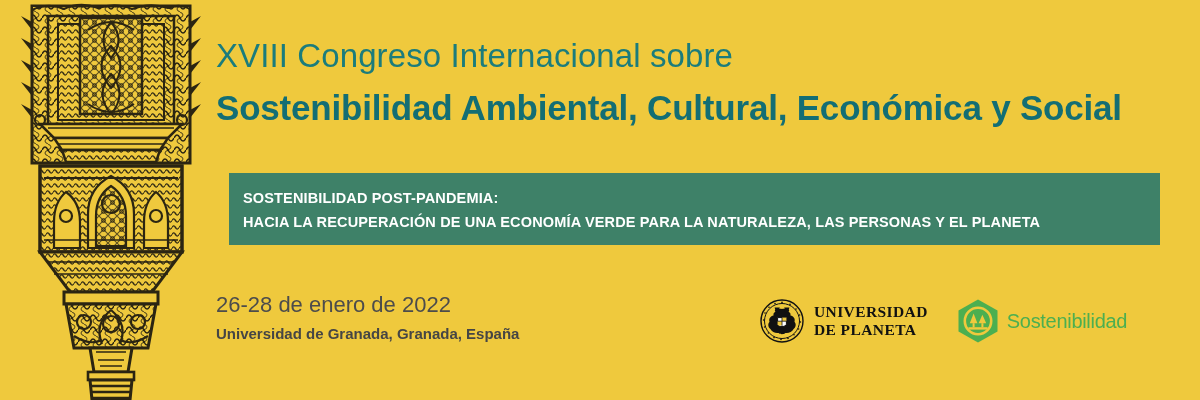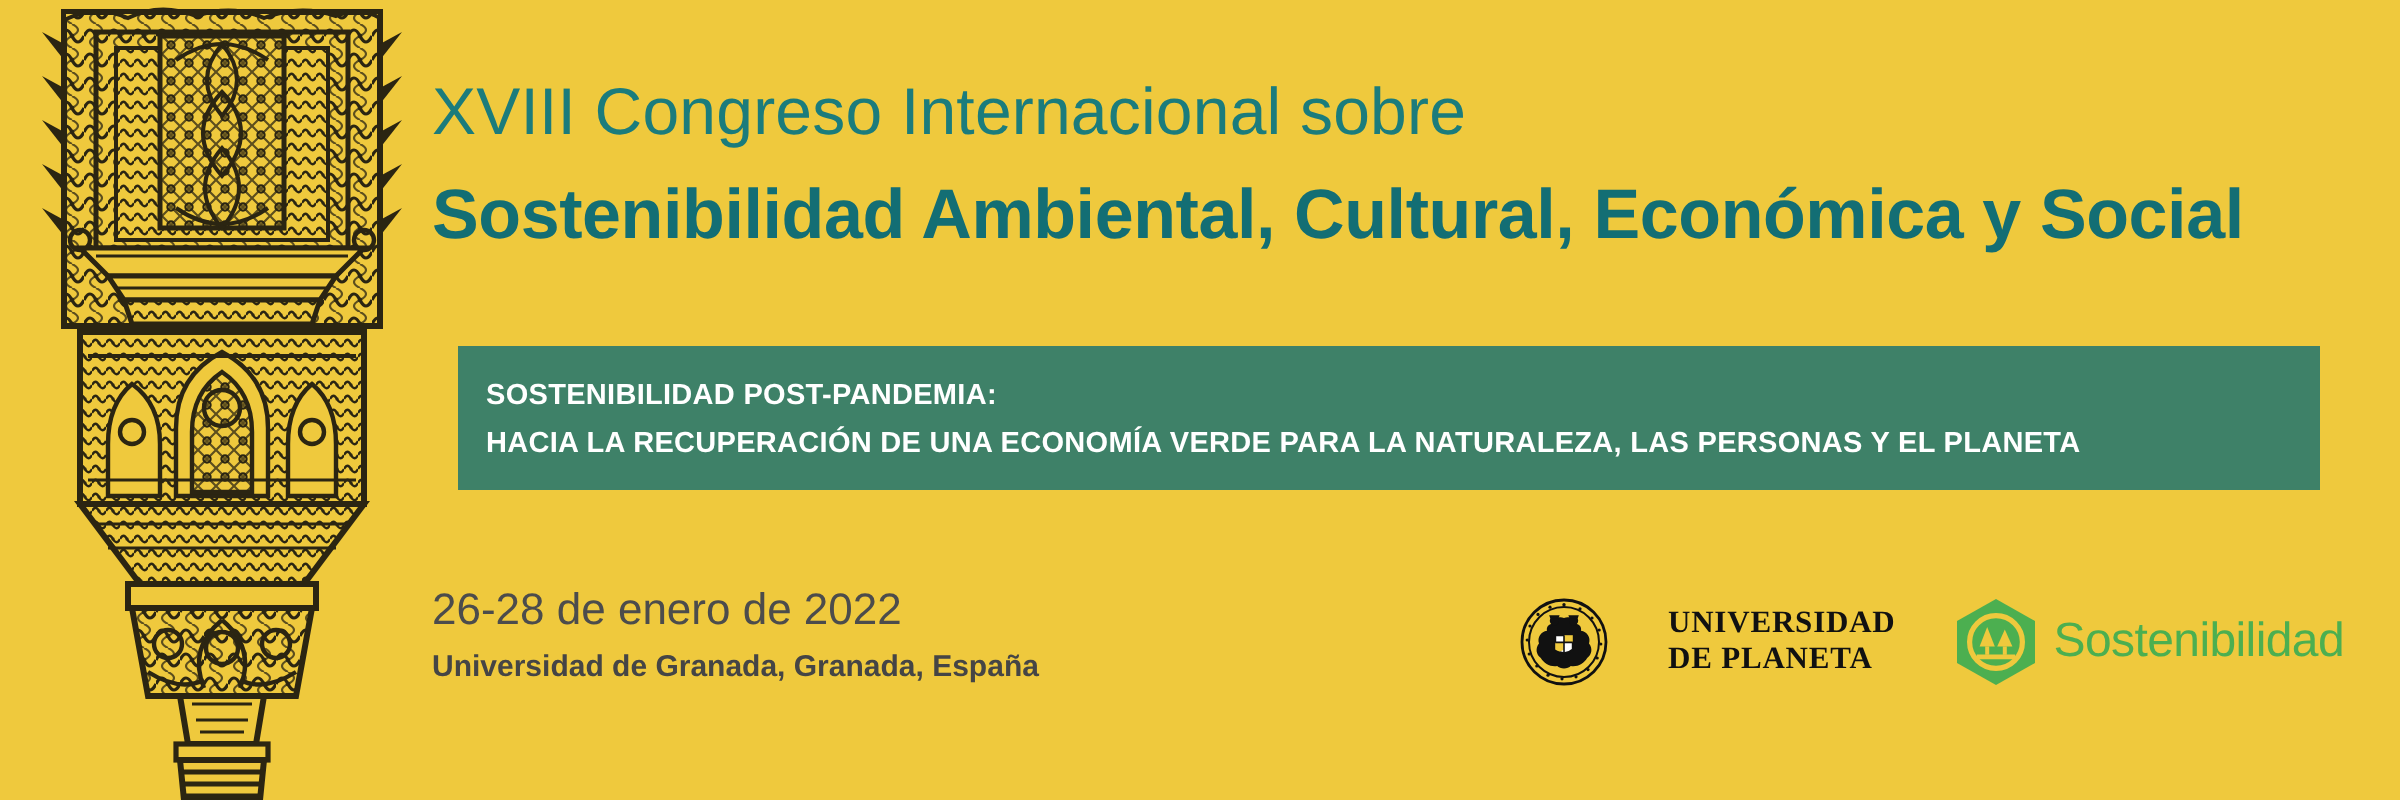"UNIVERSIDAD" #ugr-logo { gap: 20px -> none }
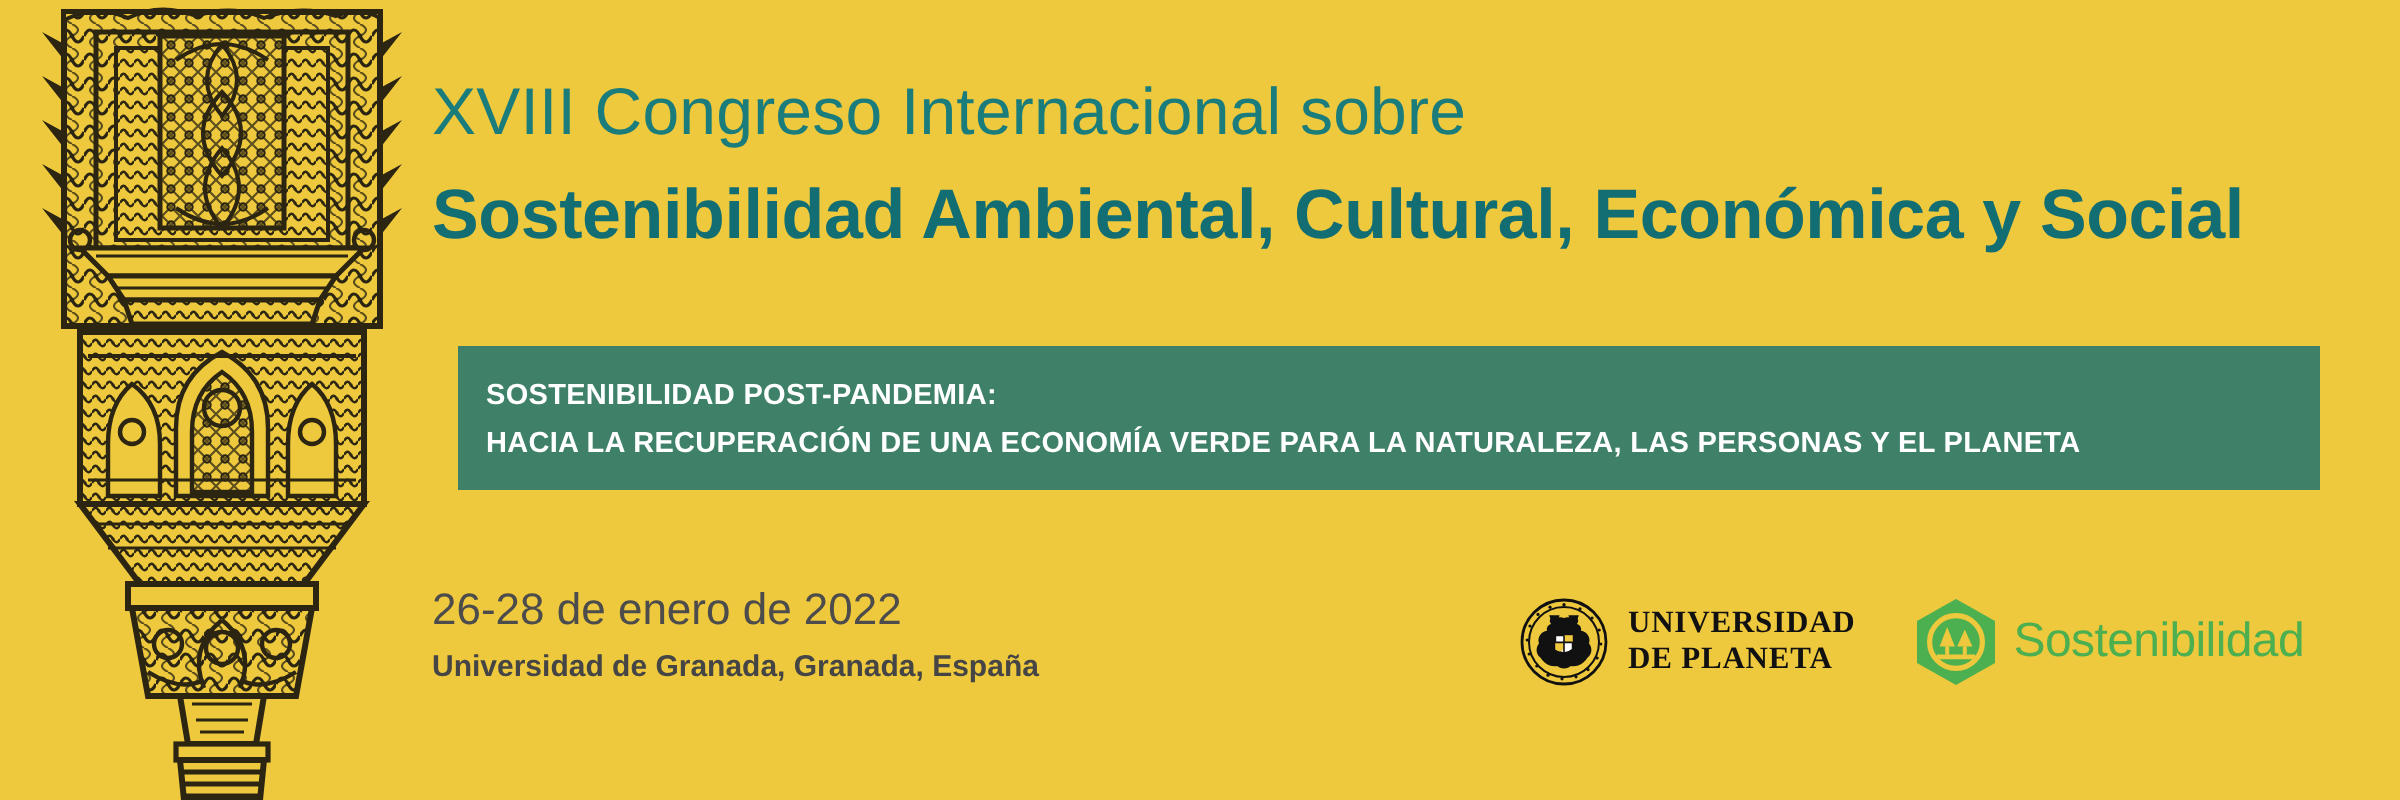"Sostenibilidad" #sost-wordmark { font-size: 24px -> 20px }
